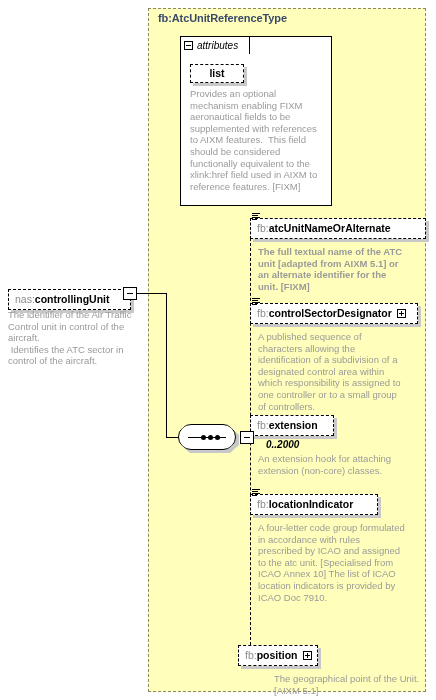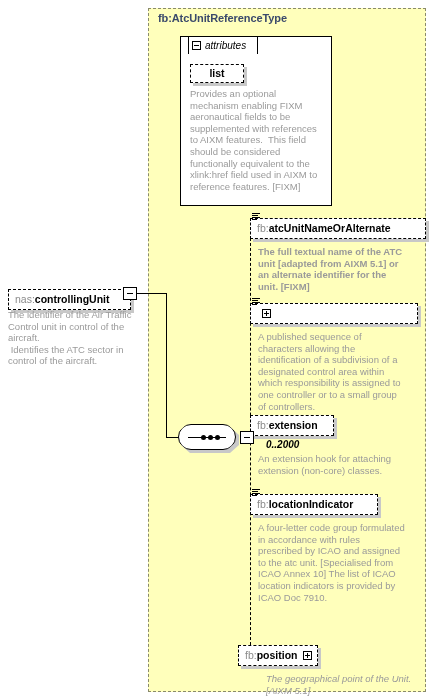"attributes" #attributes-tab { left: 188px -> 180px }
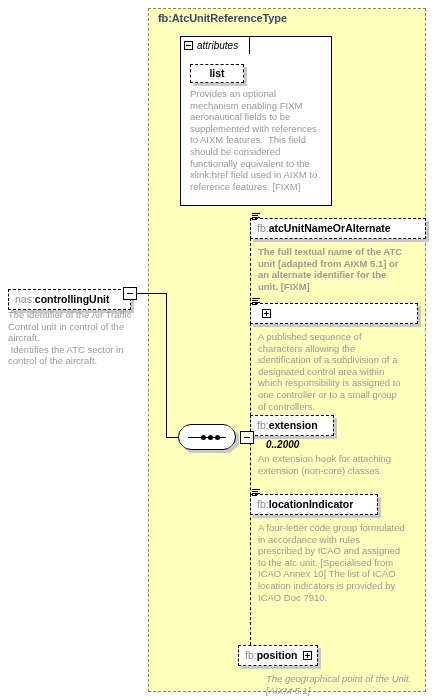"fb:controlSectorDesignator" span.node-label { html: none -> <span><span>fb:</span><span>controlSectorDesignator</span></span> }
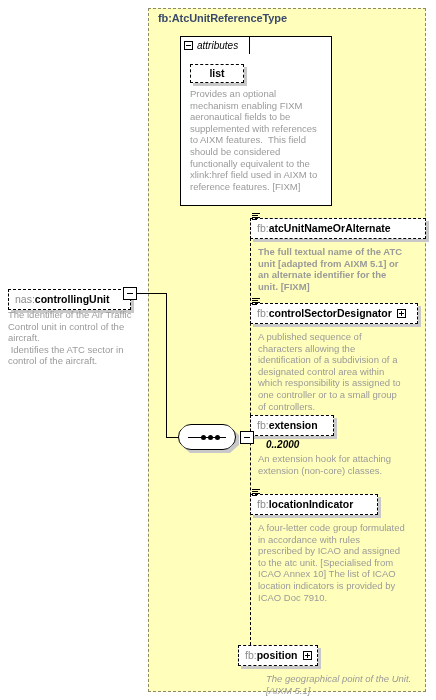"The geographical point of the" div.doc { font-style: italic -> none; left: 266px -> 274px }
